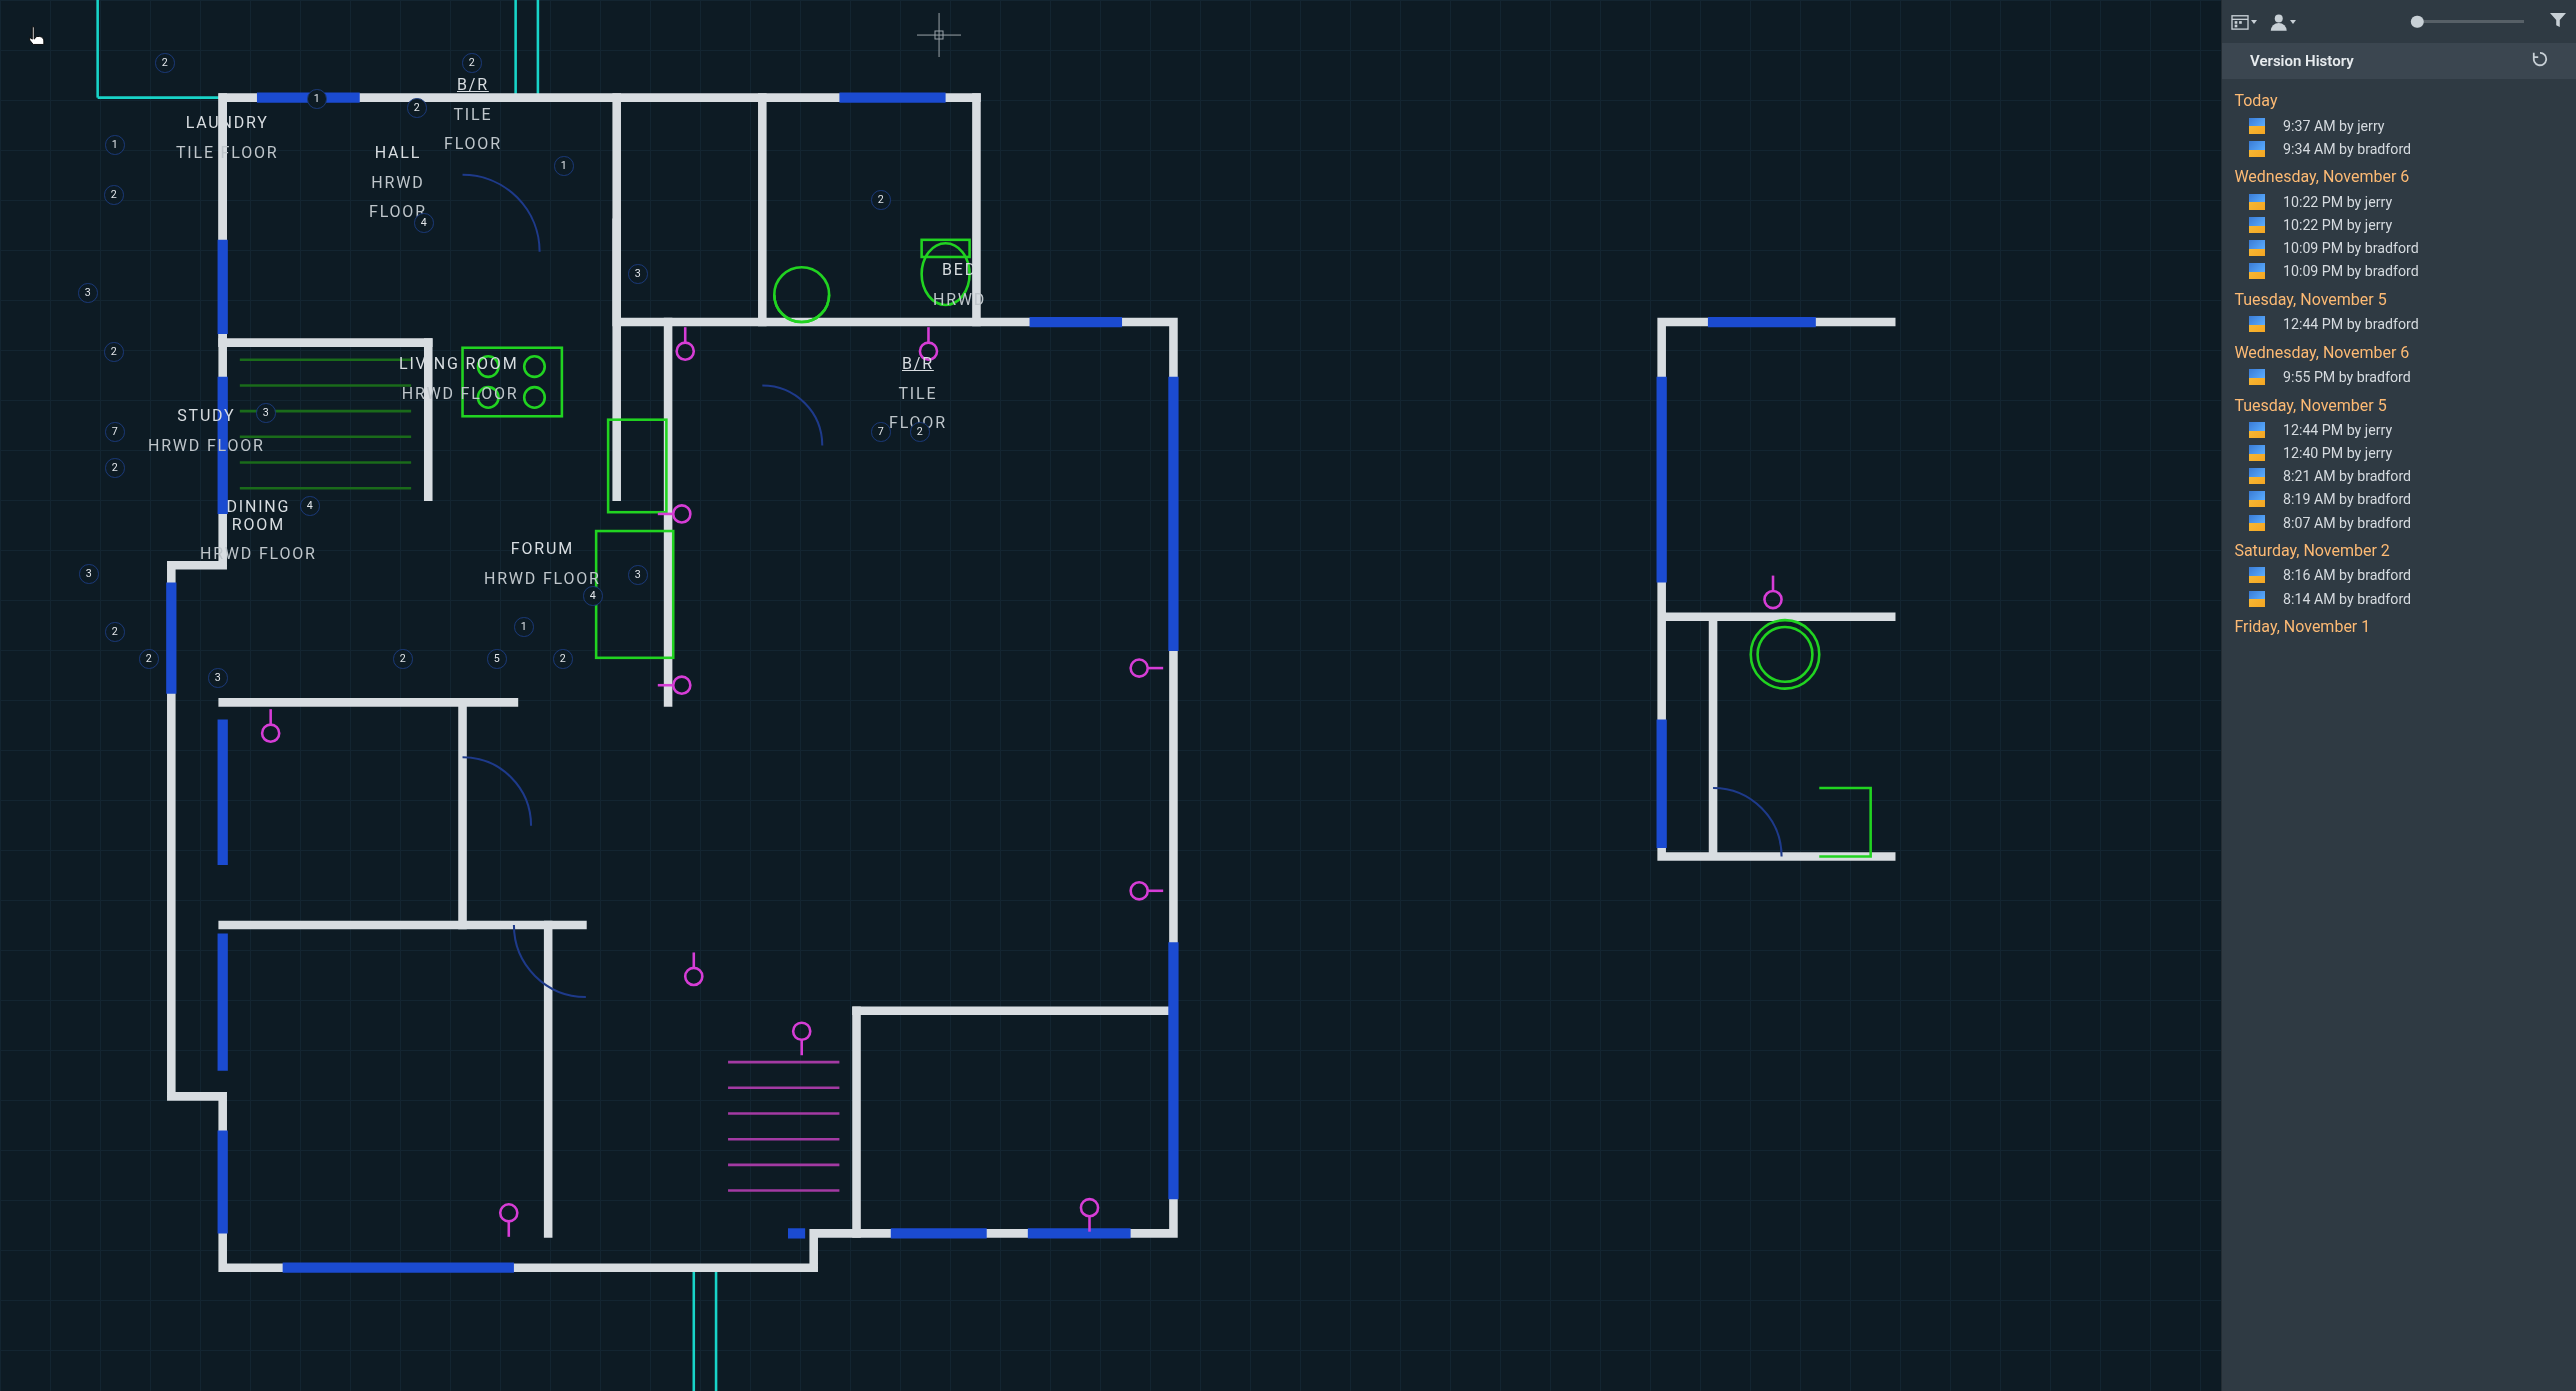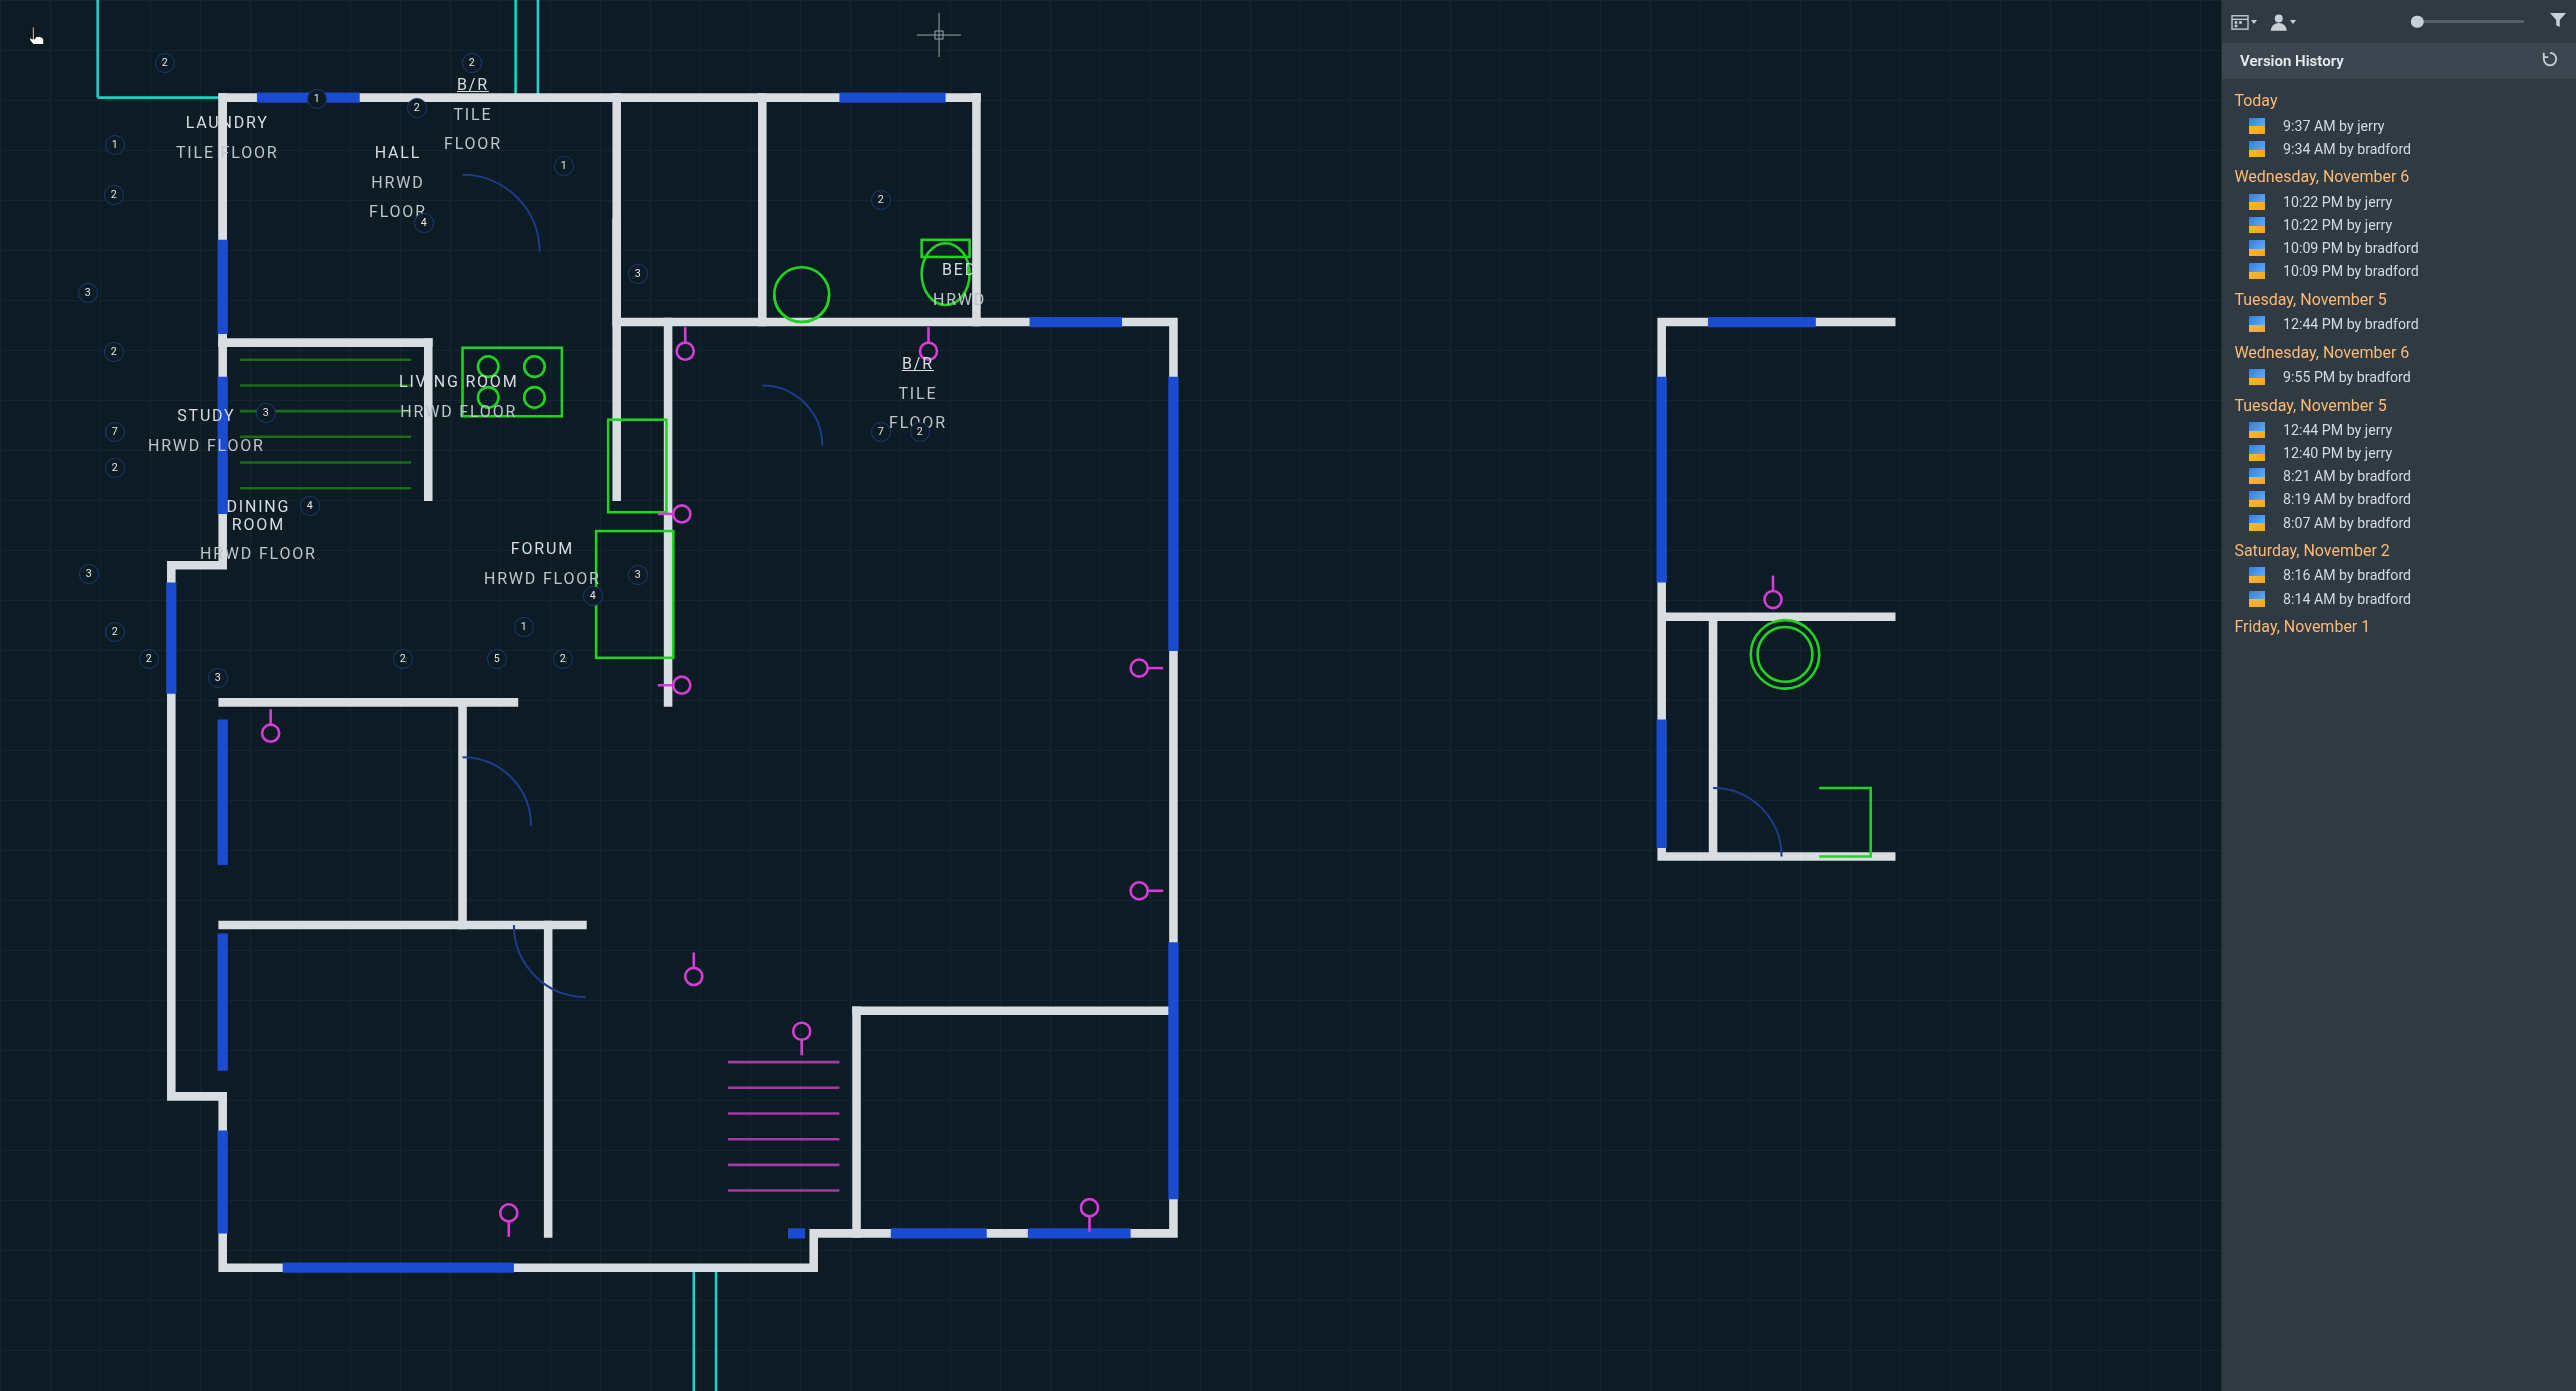"Version History" .panel-header { padding: 0 18px -> 0 28px }
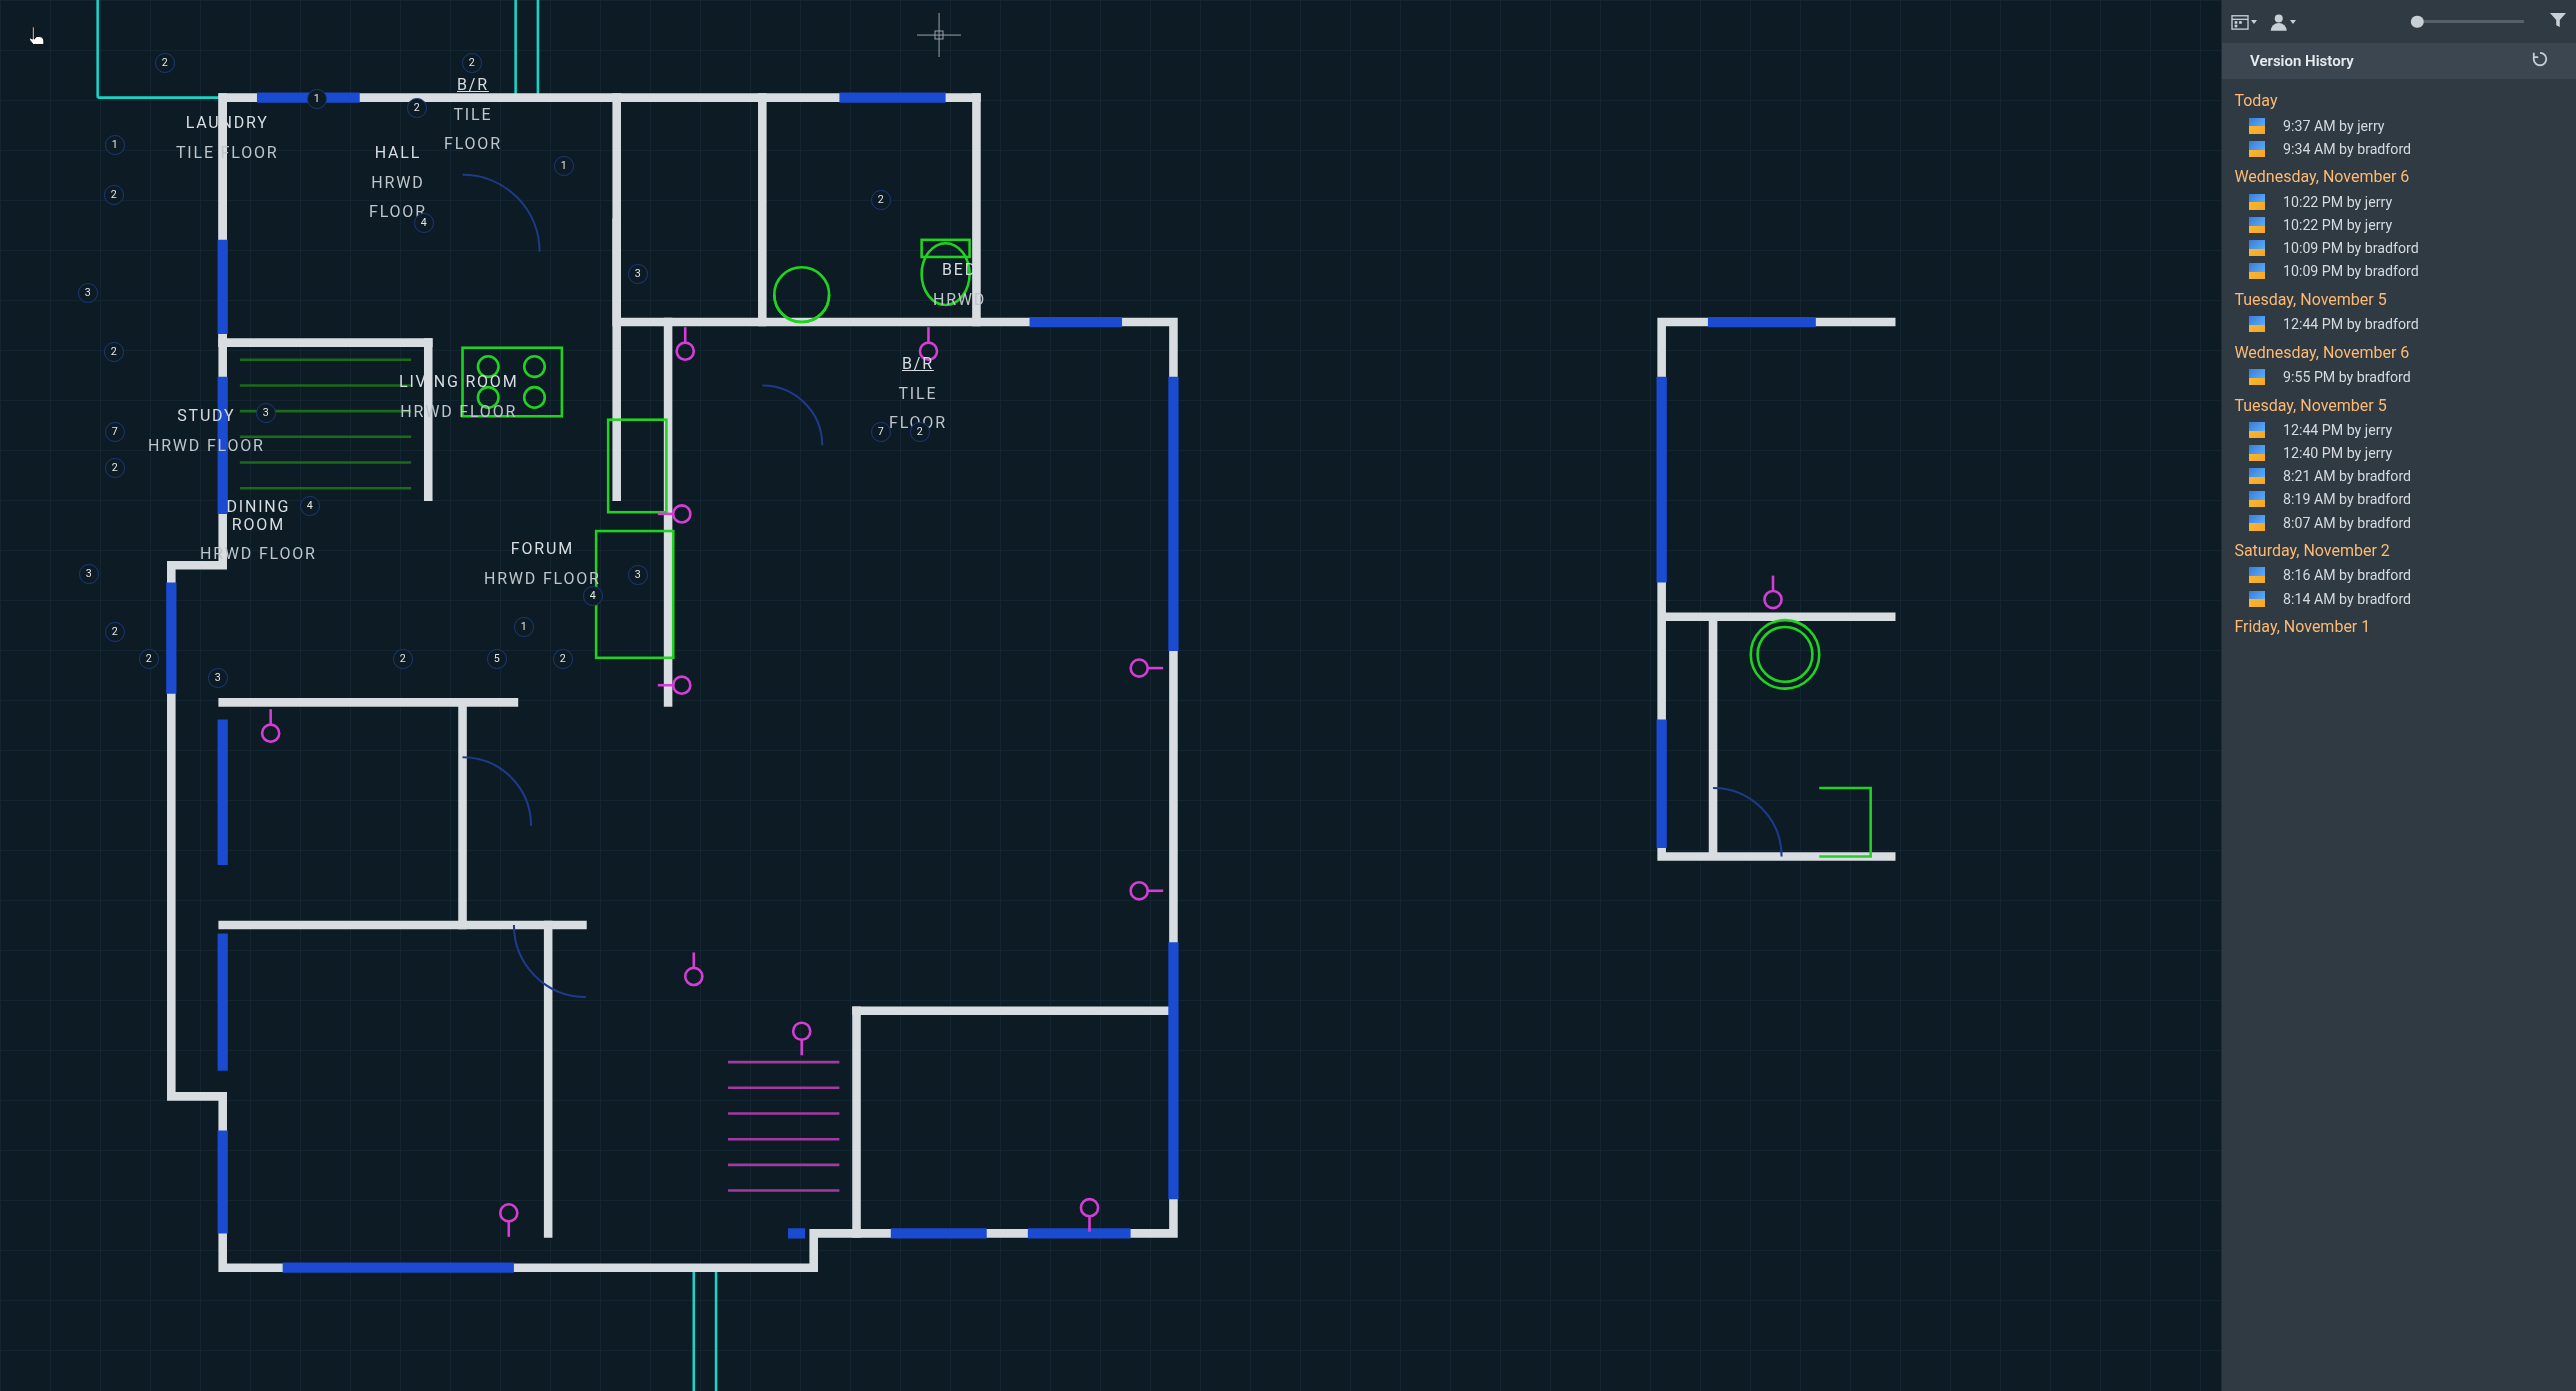"LIVING ROOM" div.room-label { text-align: none -> right; top: 373px -> 355px }
